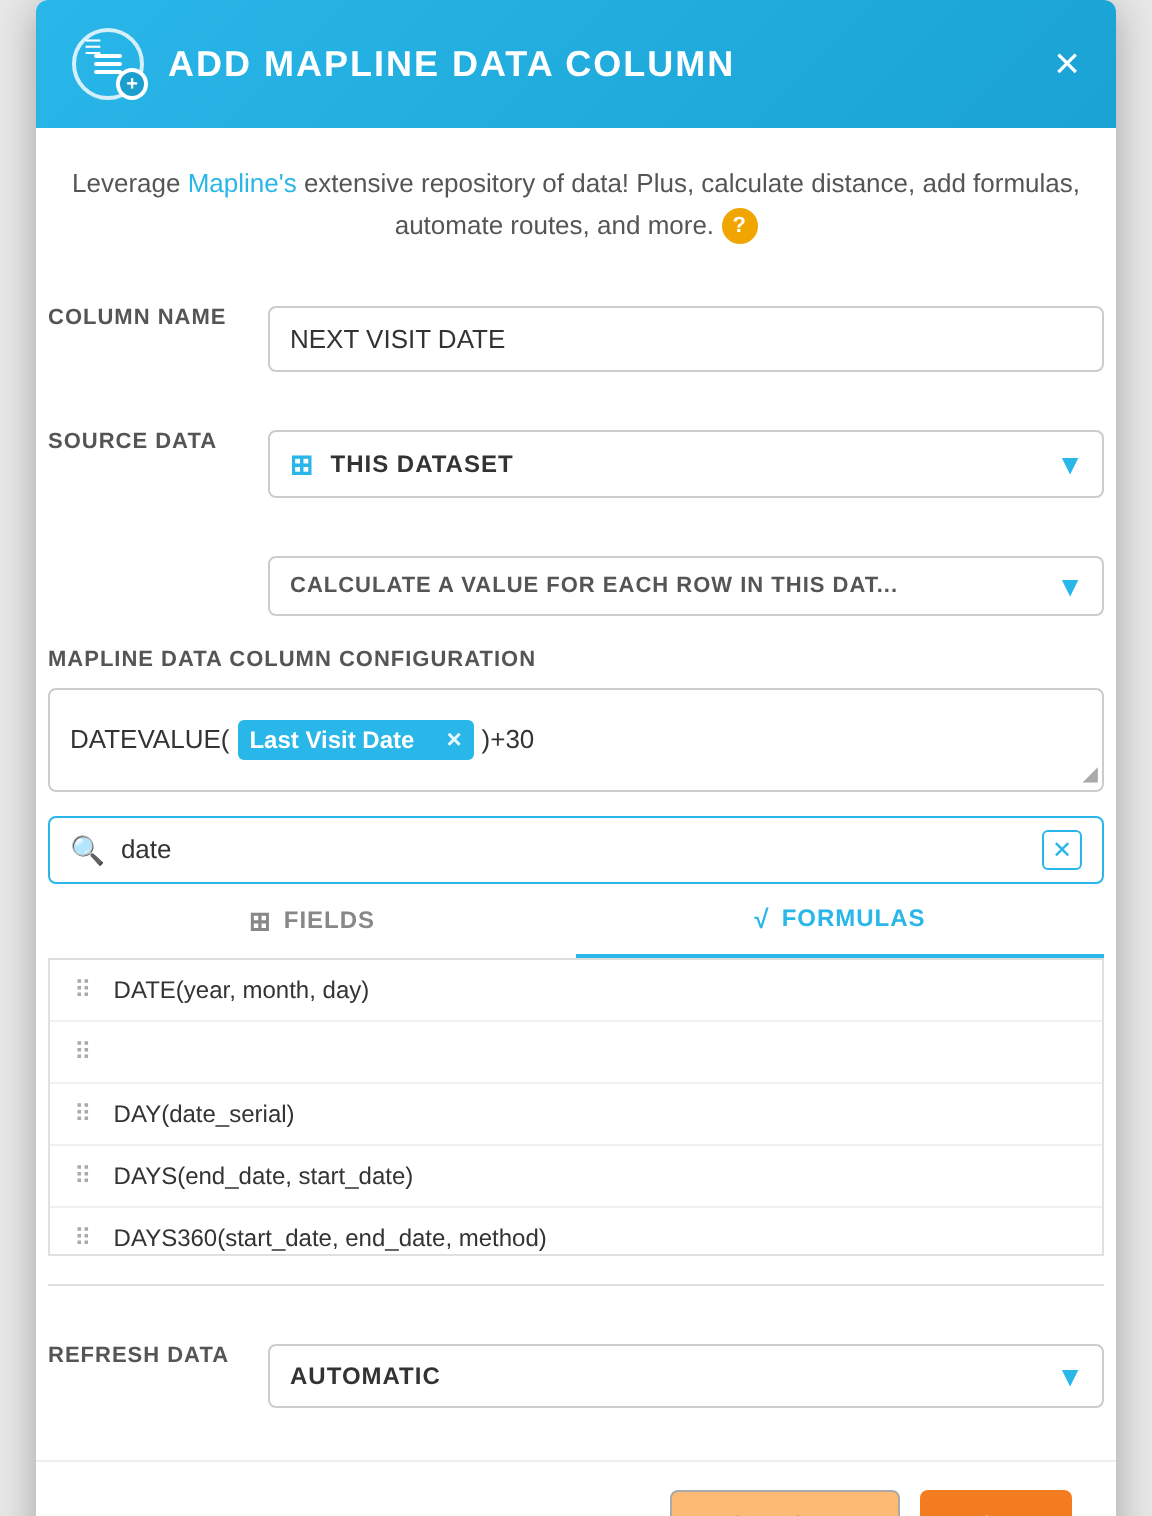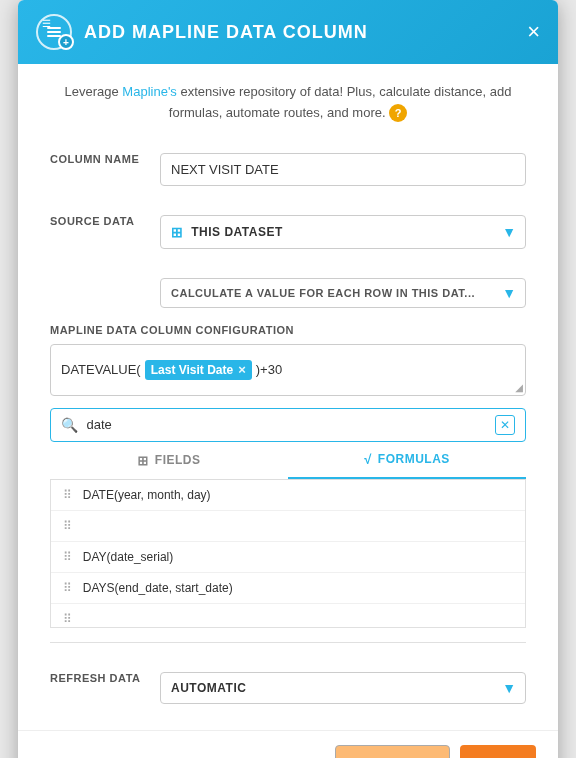"Leverage Mapline's extensive repository" .dialog-body { padding: 18px 32px -> 18px 6px }
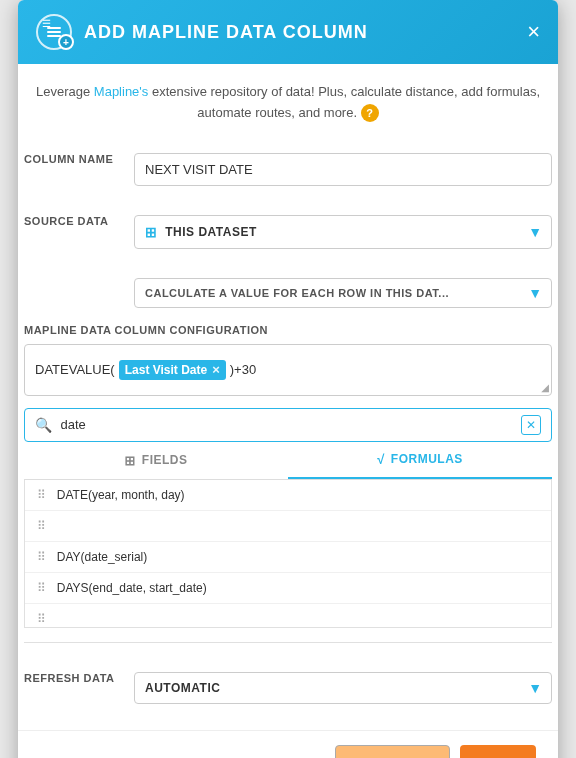"Last Visit Date" .tag { gap: 5px -> 16px }
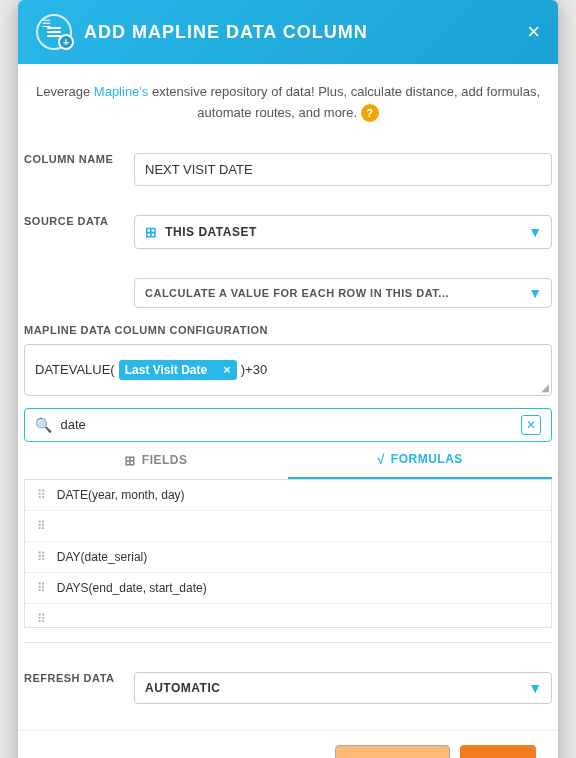"DAYS360(start_date, end_date, method)" span { html: none -> <span>DAYS360(start_date, end_date, method)</span> }
